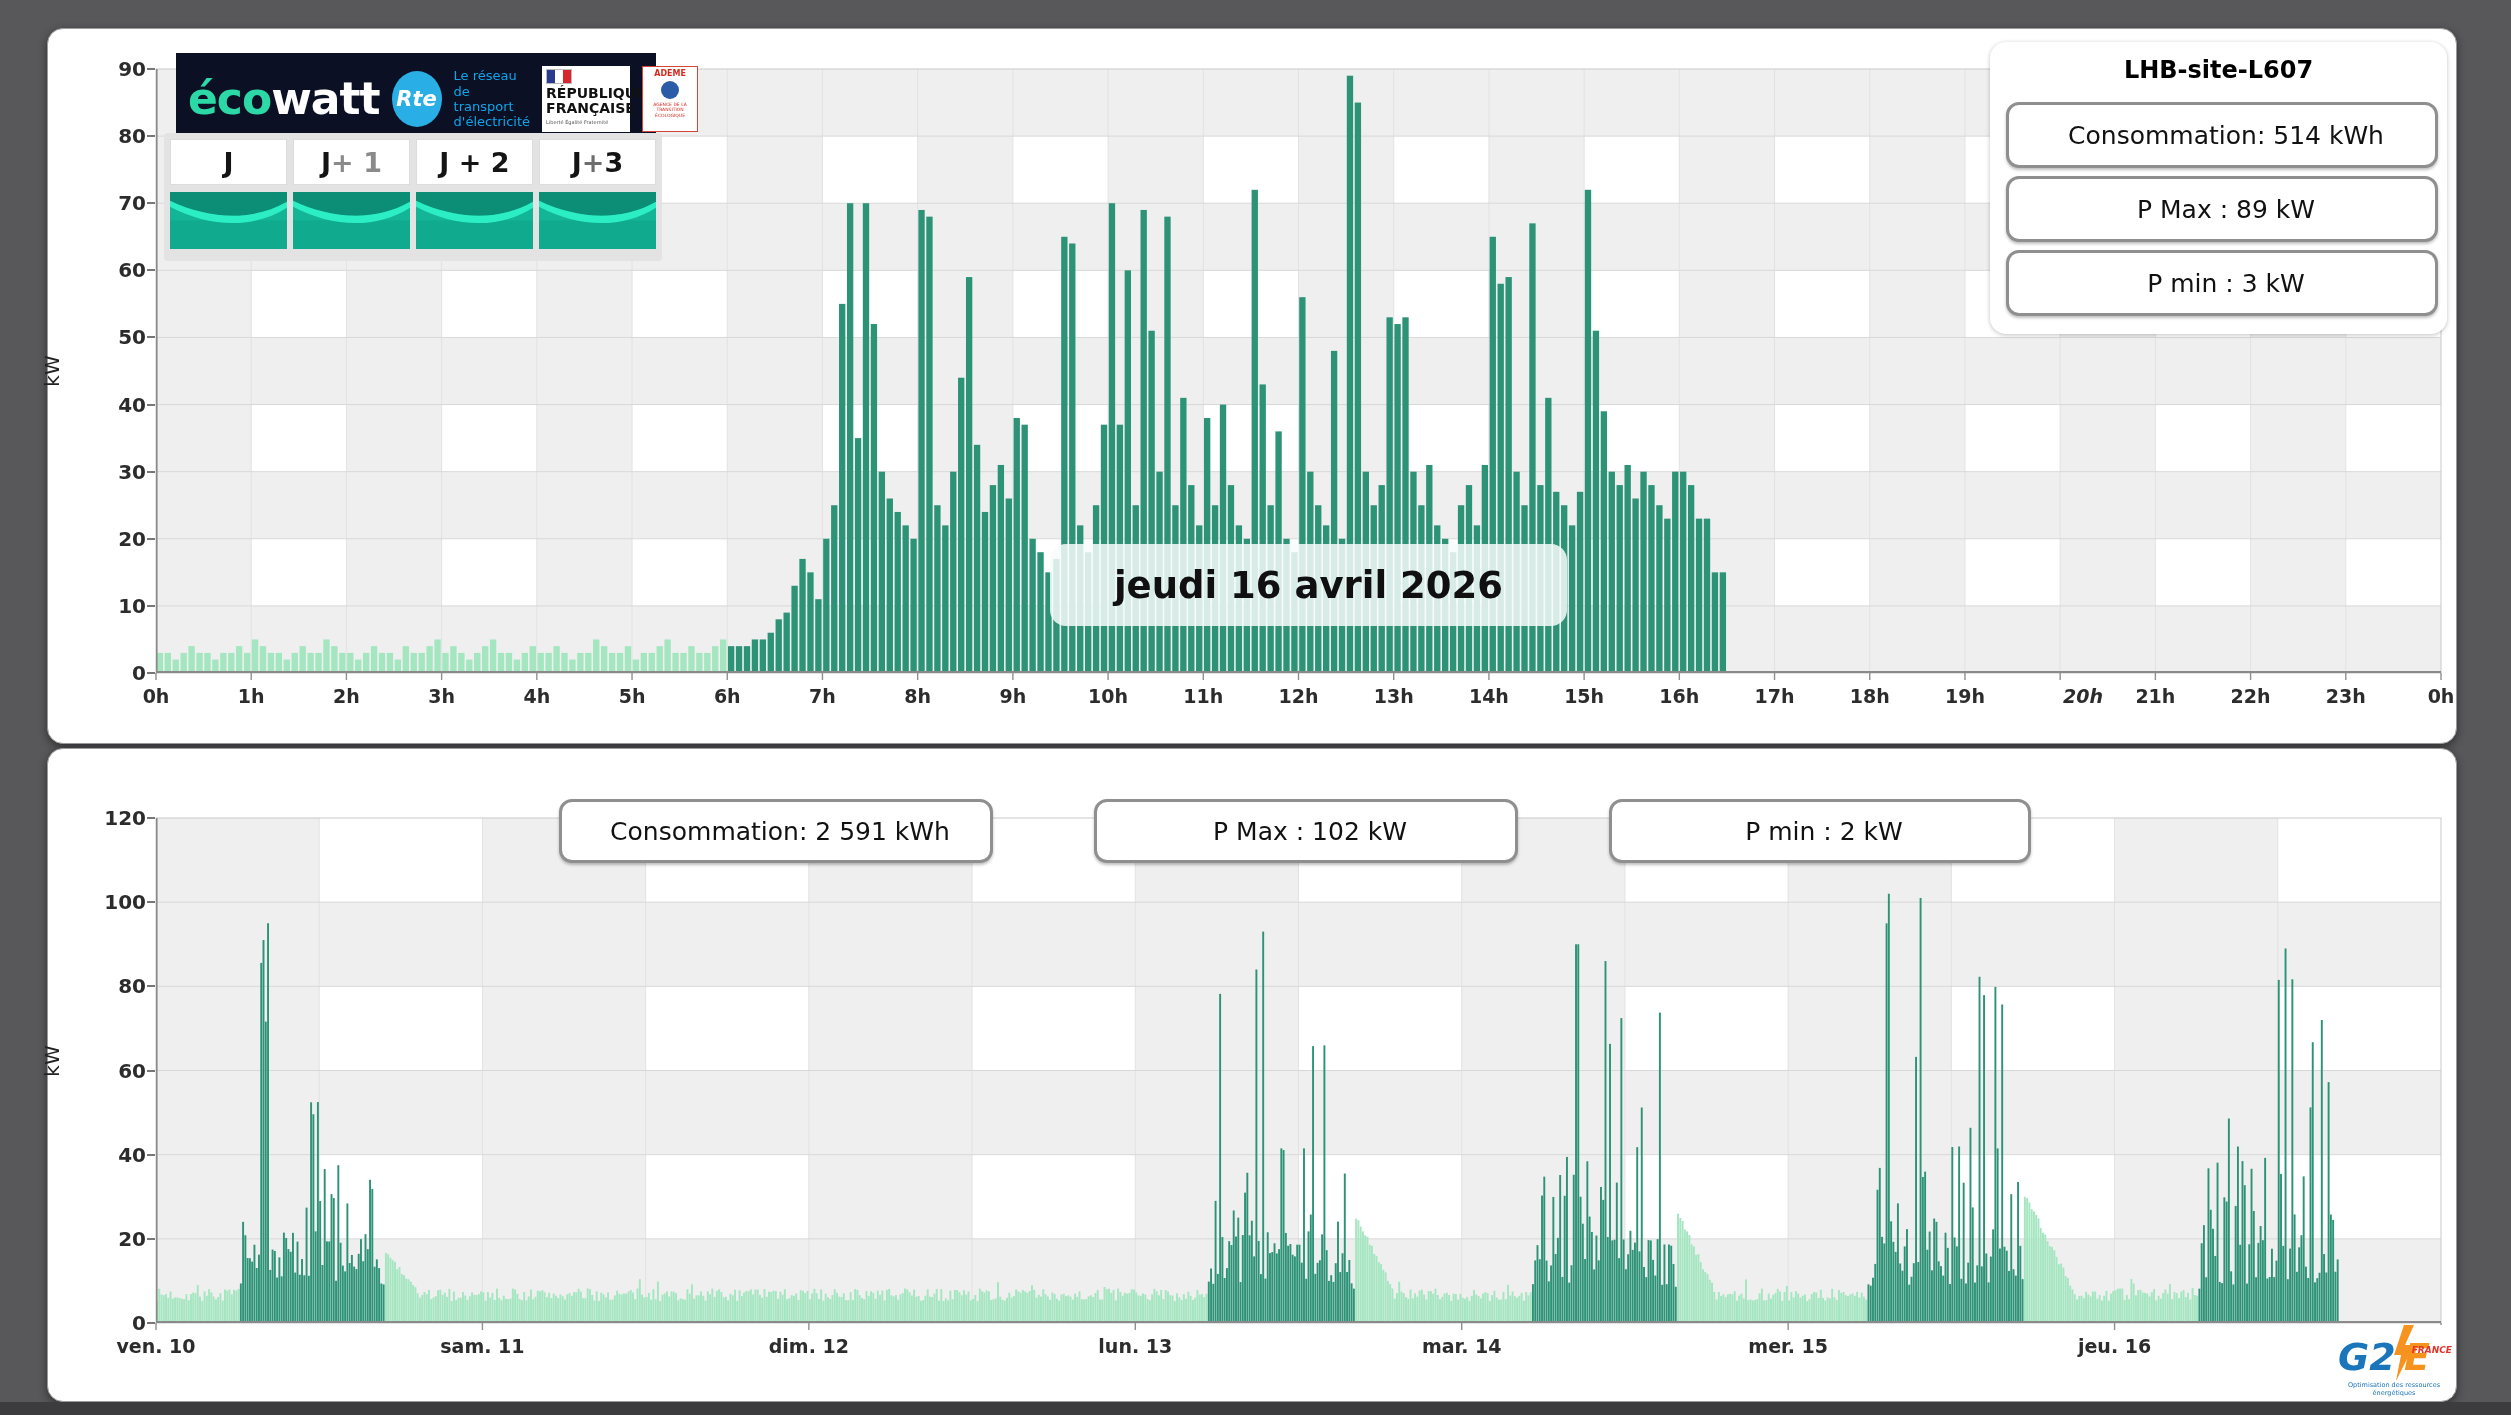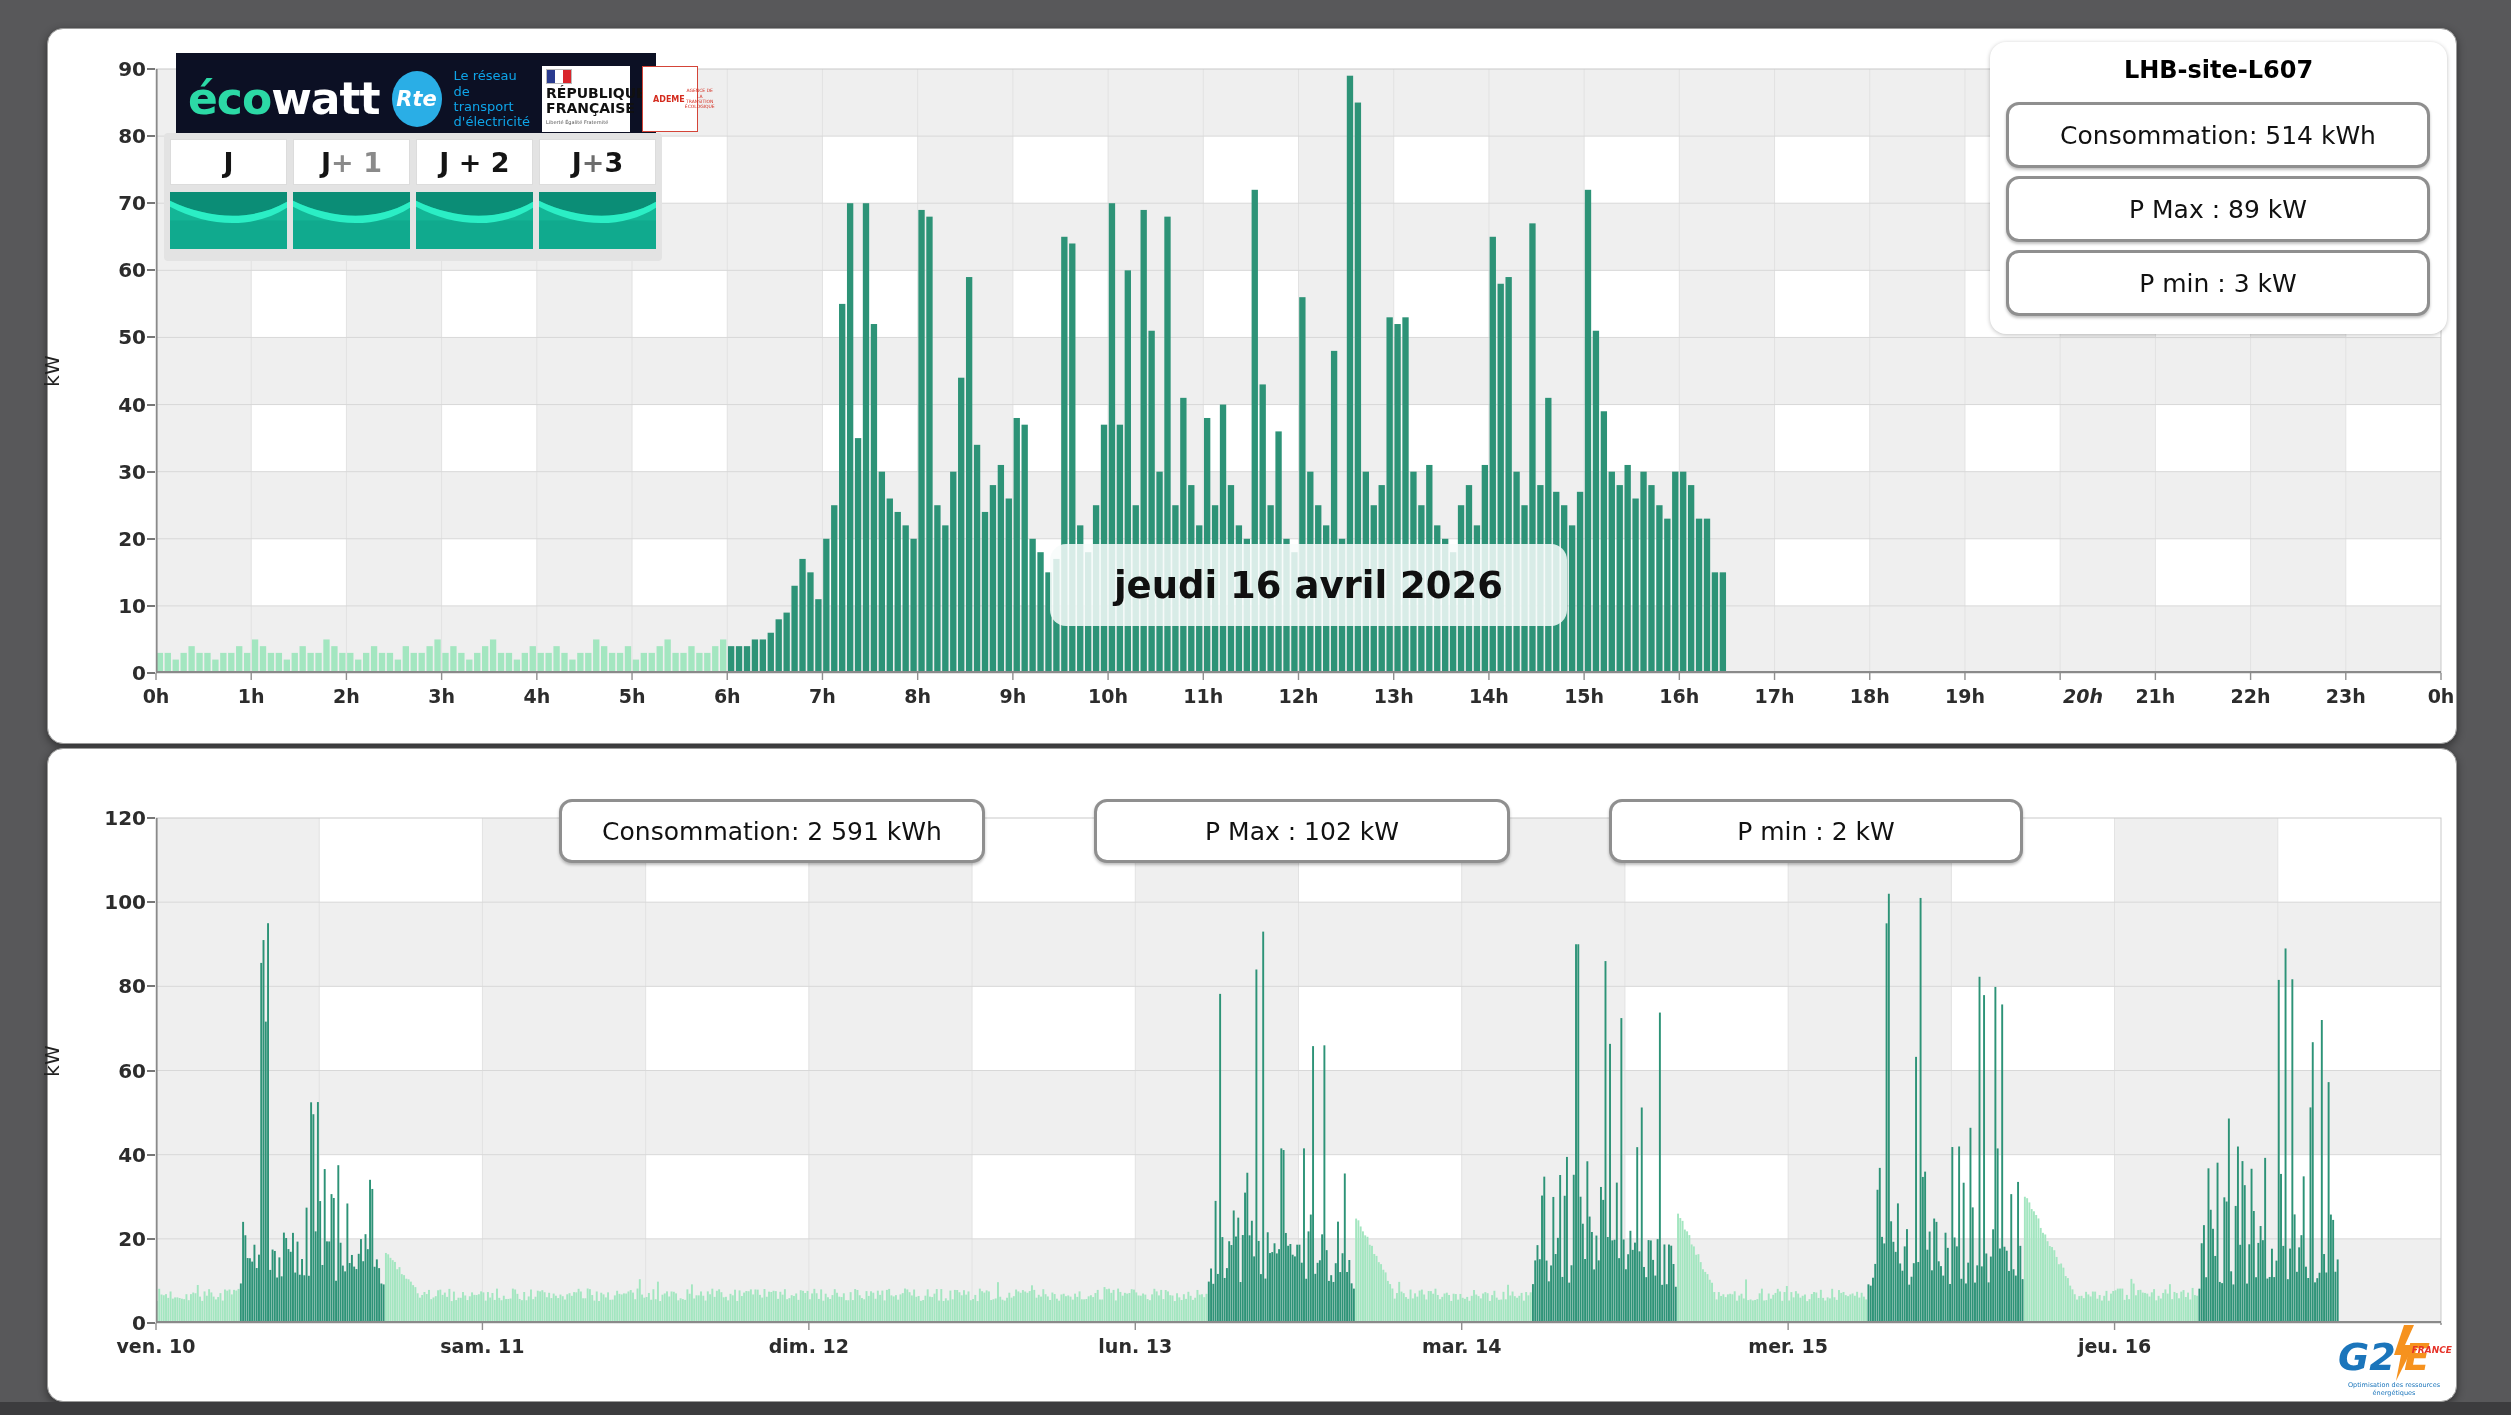"ADEME" .ademe { flex-direction: row -> column; padding: 10px -> 2px }
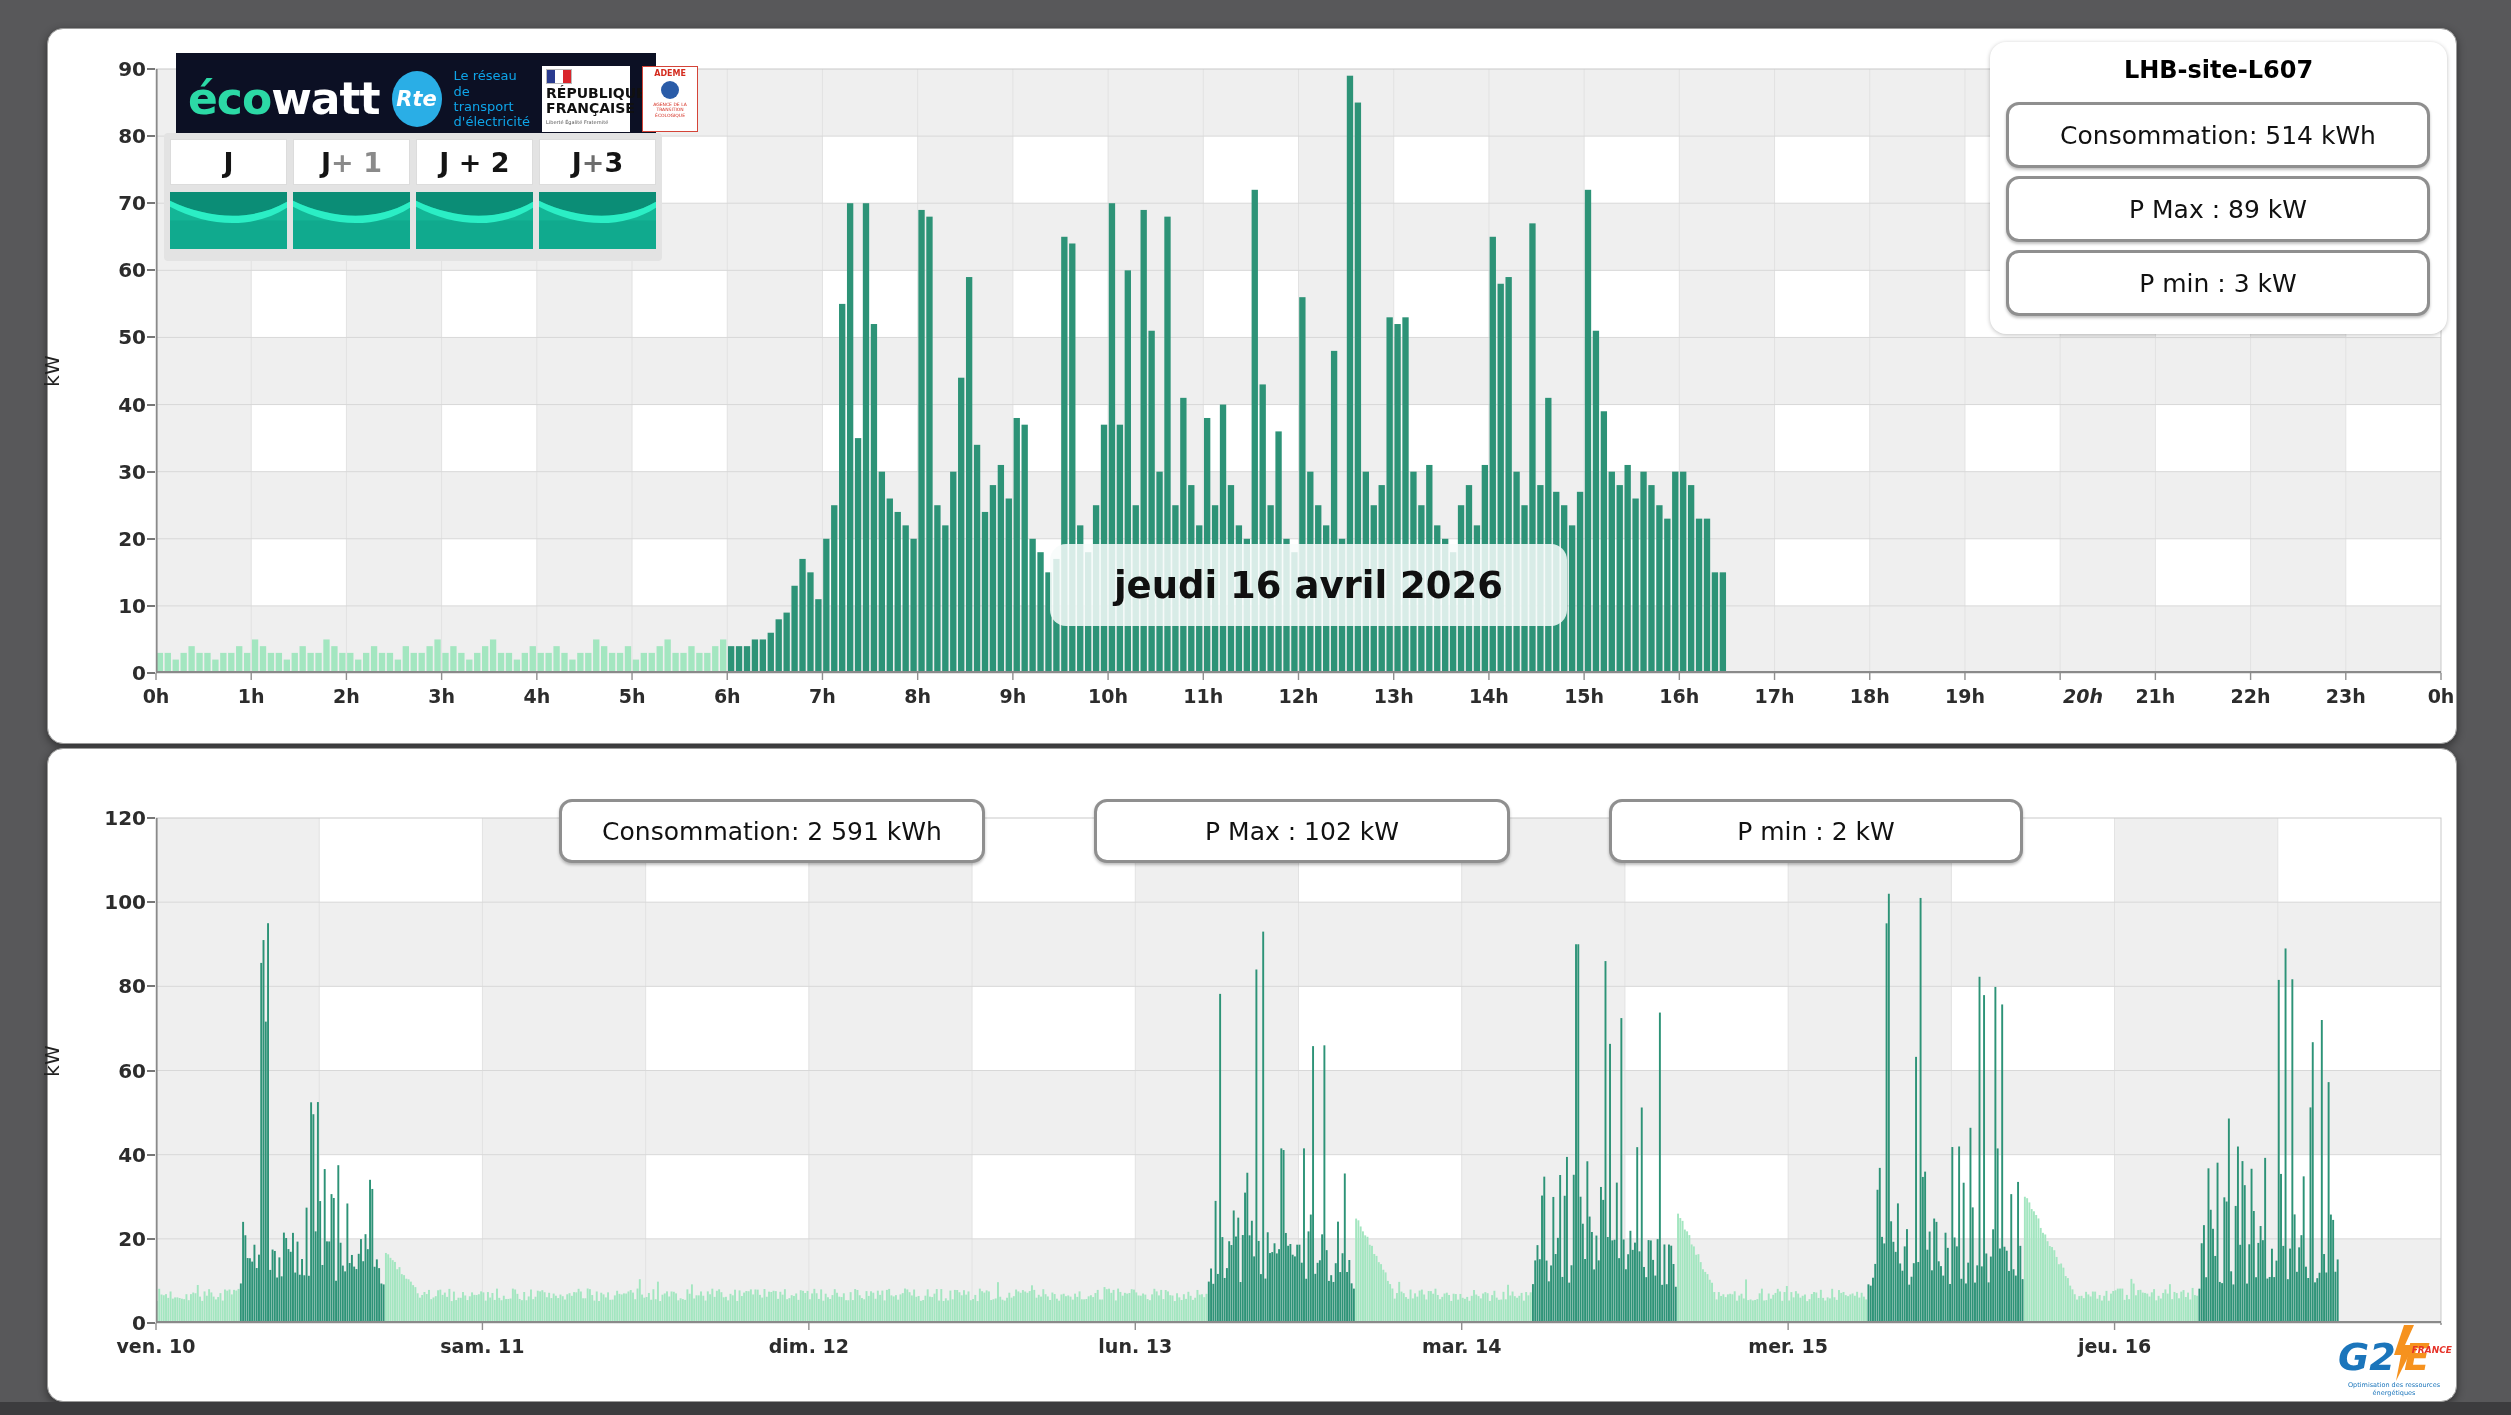"Consommation: 514 kWh" .pill { padding-left: none -> 8px }
